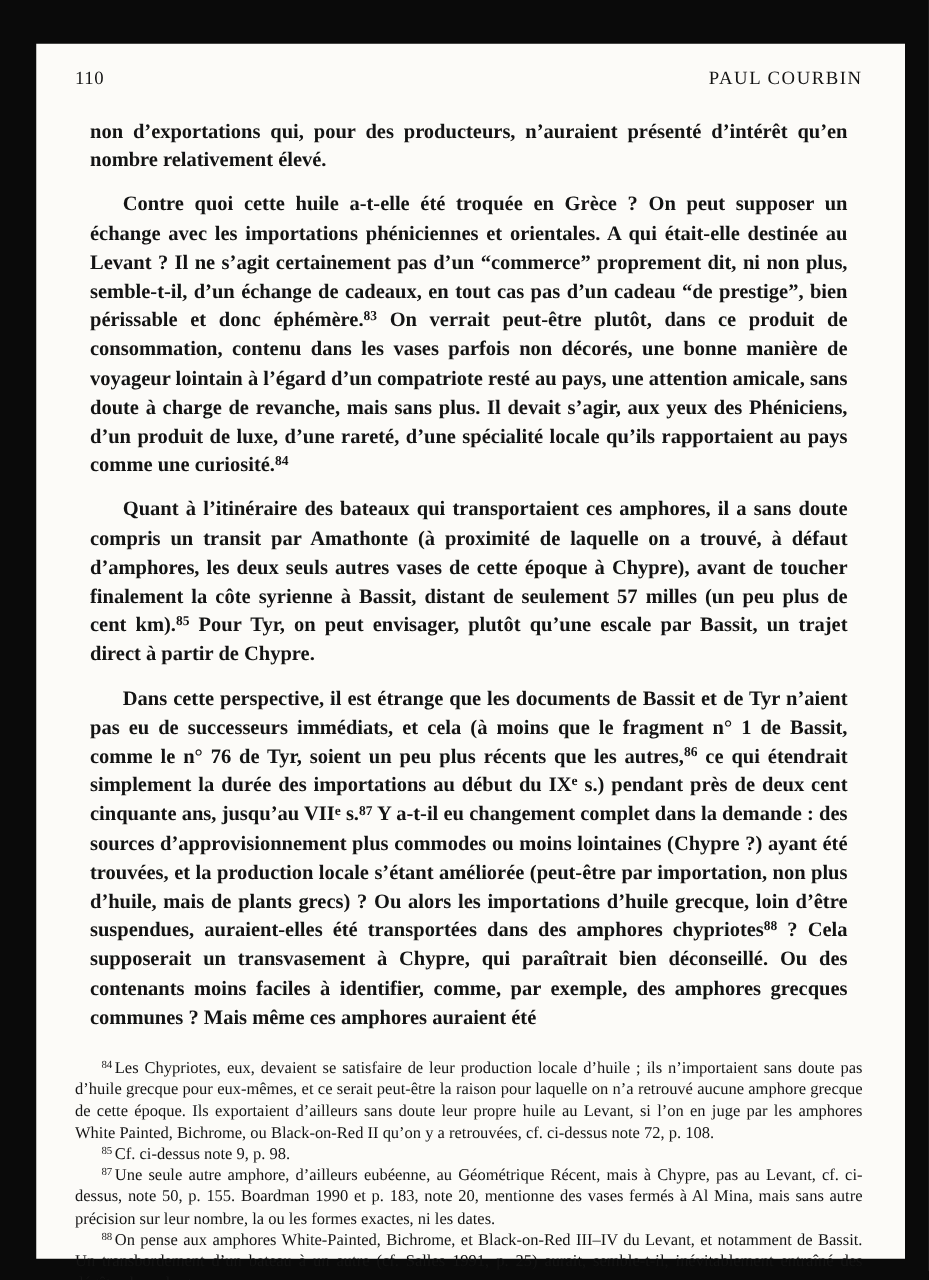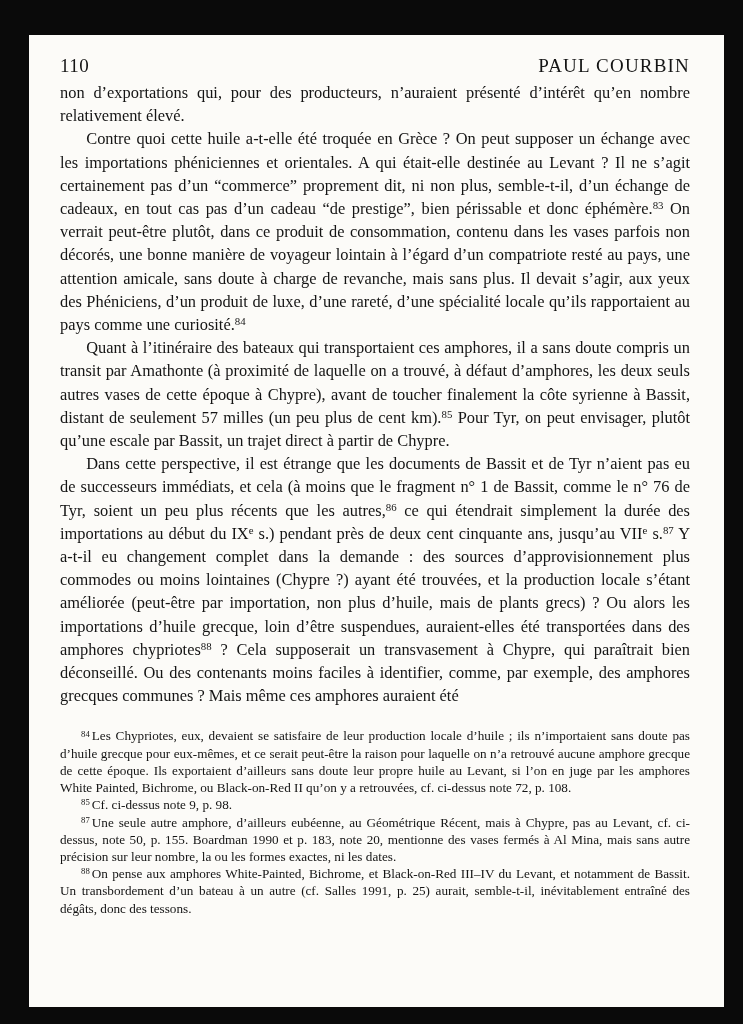"110" .runhead { font-size: 19px -> 15px; margin-bottom: 4px -> 16px }
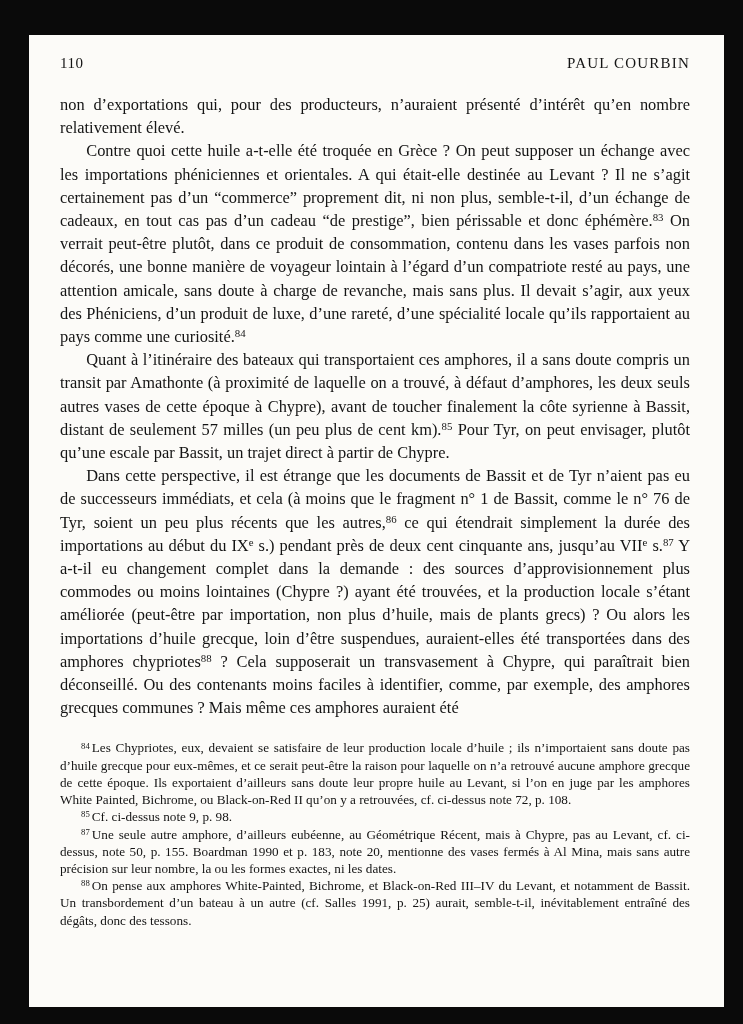"non d’exportations qui, pour des" .bodytext p { font-weight: none -> bold; margin: 0 -> 12px }
